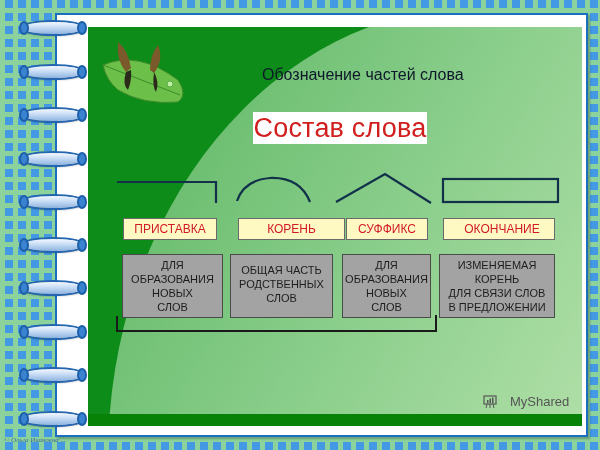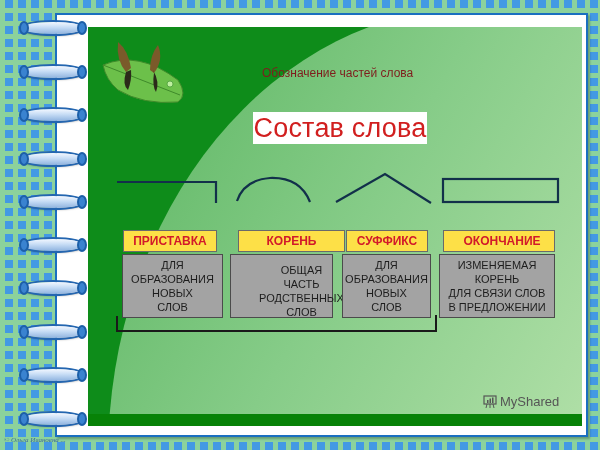"Обозначение частей слова" .subtitle { color: #7f1d1d -> #0f172a; font-size: 12px -> 16px }
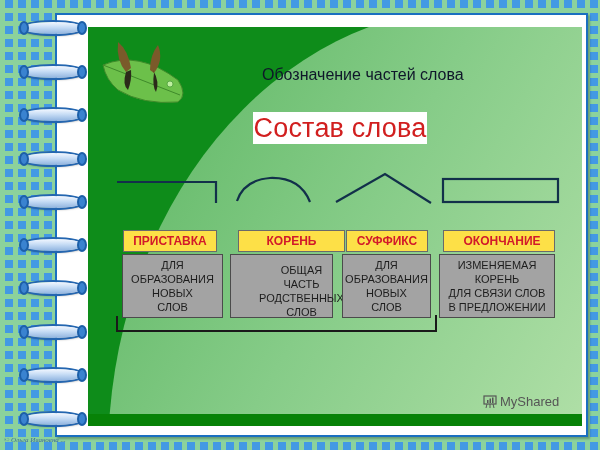"ПРИСТАВКА" .label-box { background: #fde047 -> #fef9c3; font-weight: bold -> normal; top: 230px -> 218px }
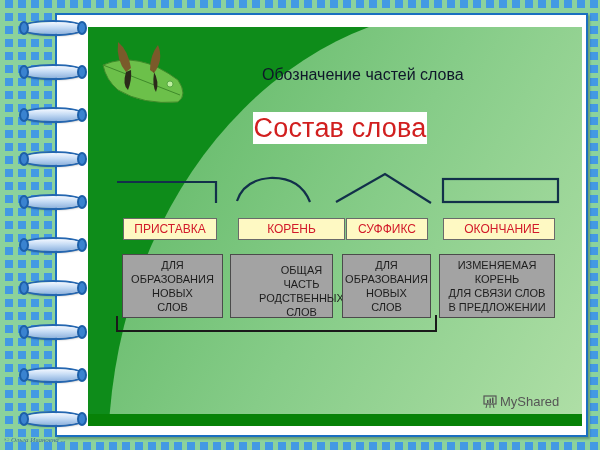"ОБЩАЯ ЧАСТЬ" div.desc-box { padding-left: 40px -> none }
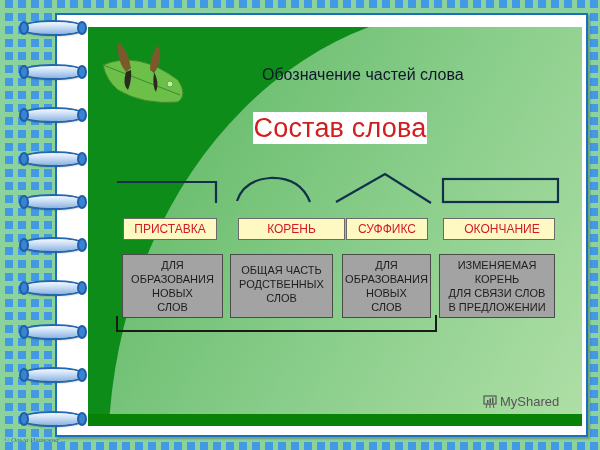"MyShared" .watermark { gap: 3px -> 13px }
